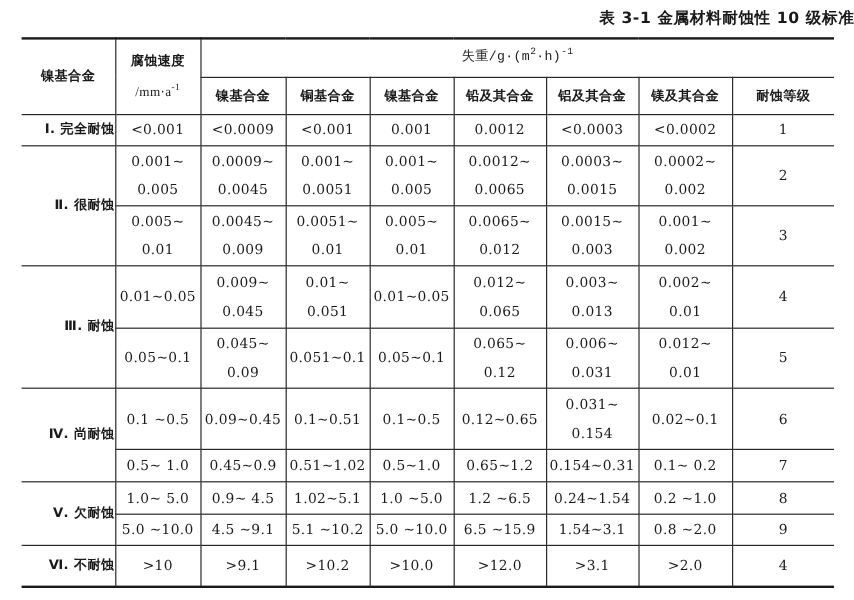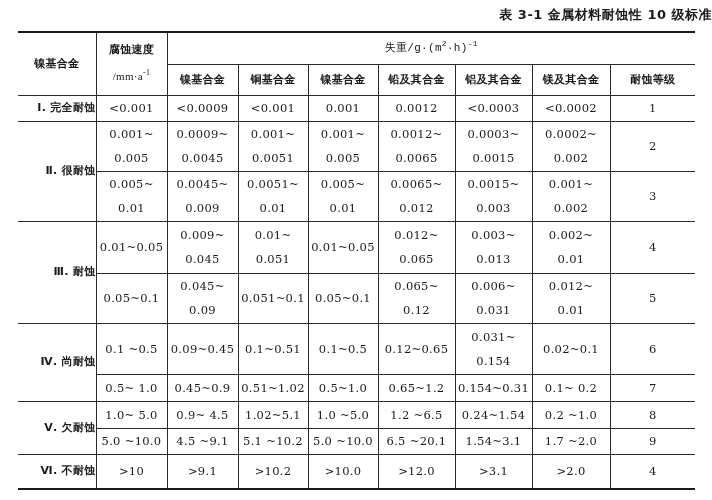"6.5 ~20.1" span { text: 20.1 -> 15.9 }
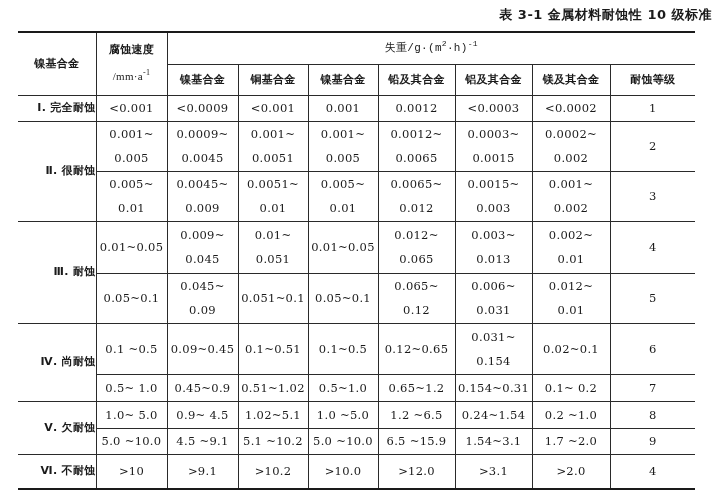"1.7 ~2.0" span { text: 1.7 -> 0.8 }
